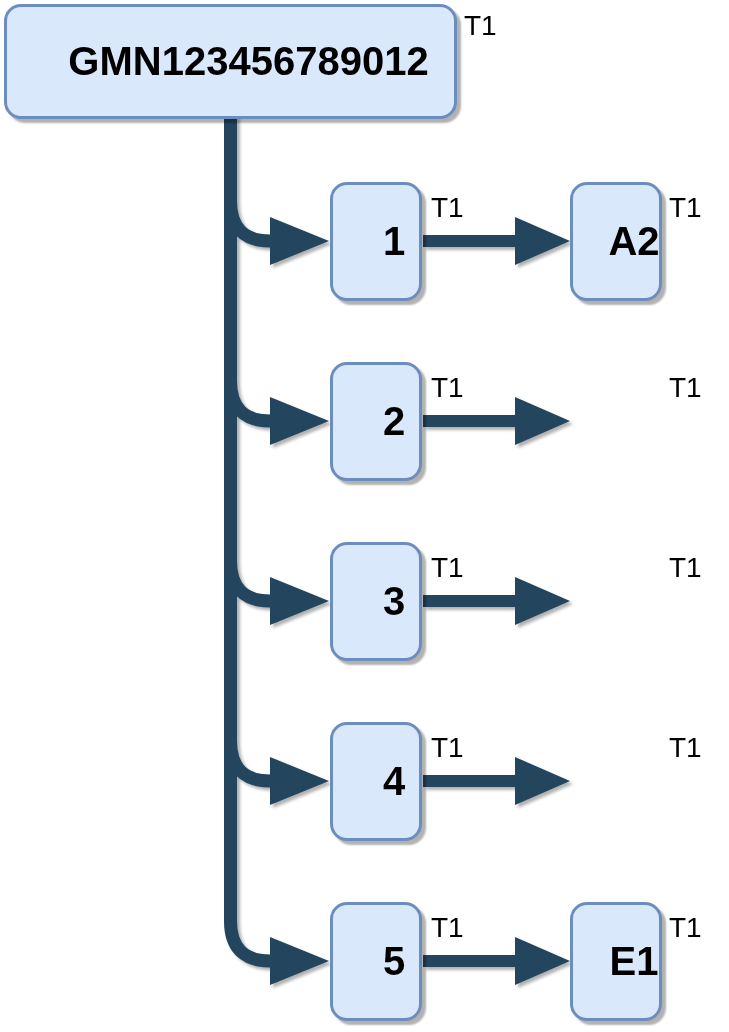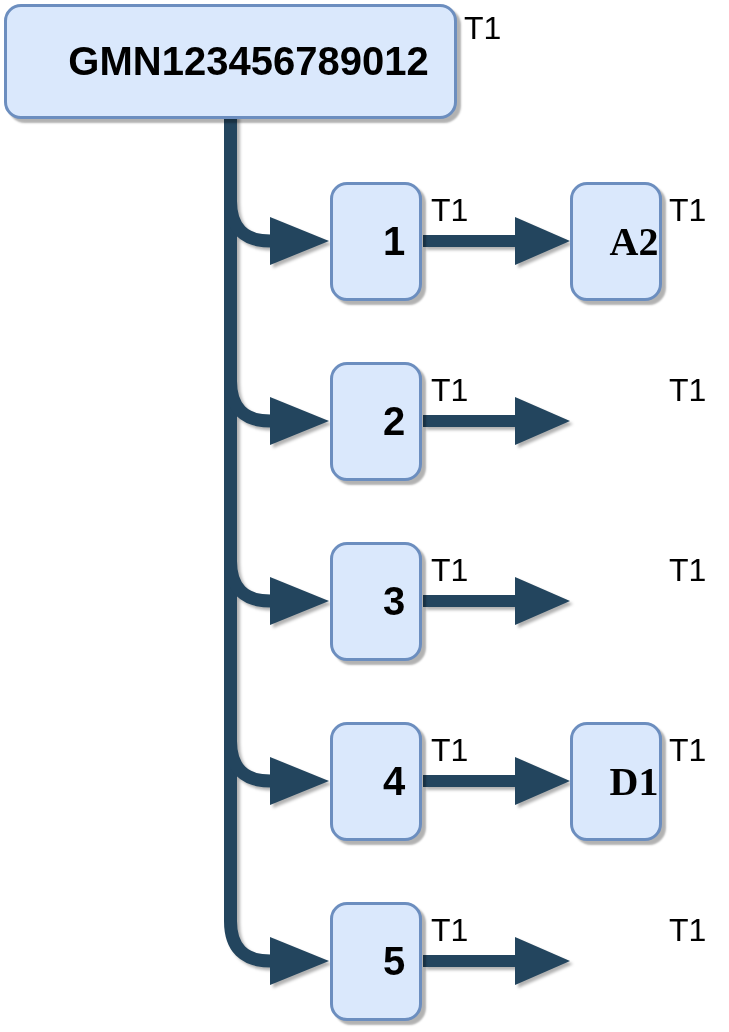"T1" .tag { font-size: 32px -> 28px }
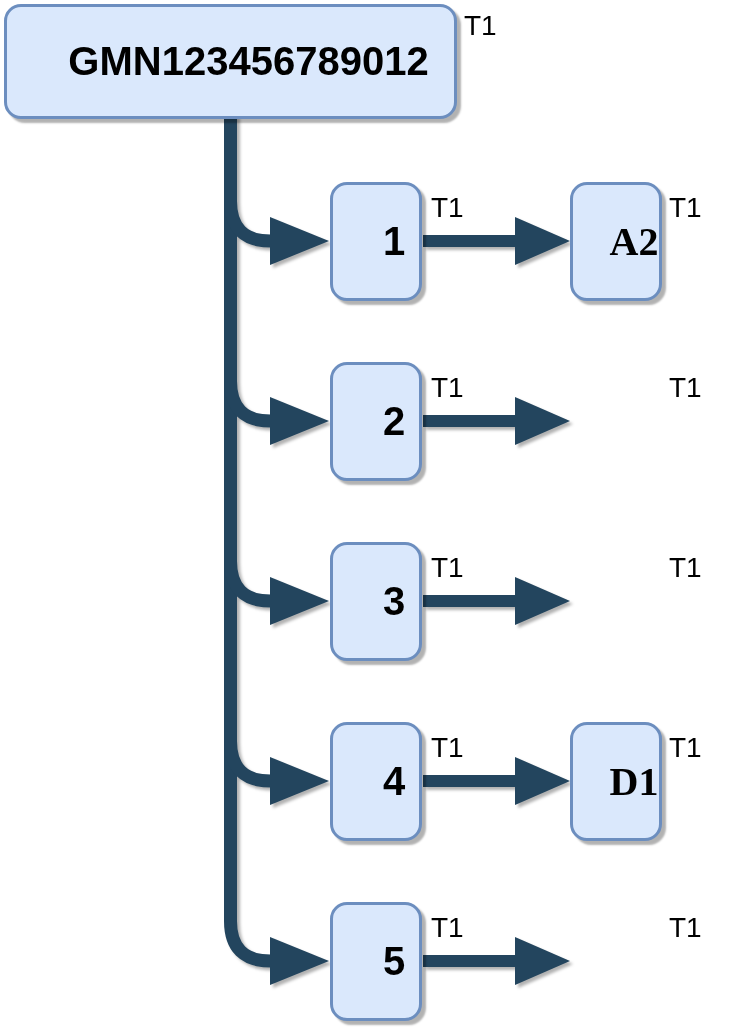"A2" .node.tgt { font-family: Liberation Serif, serif -> none }
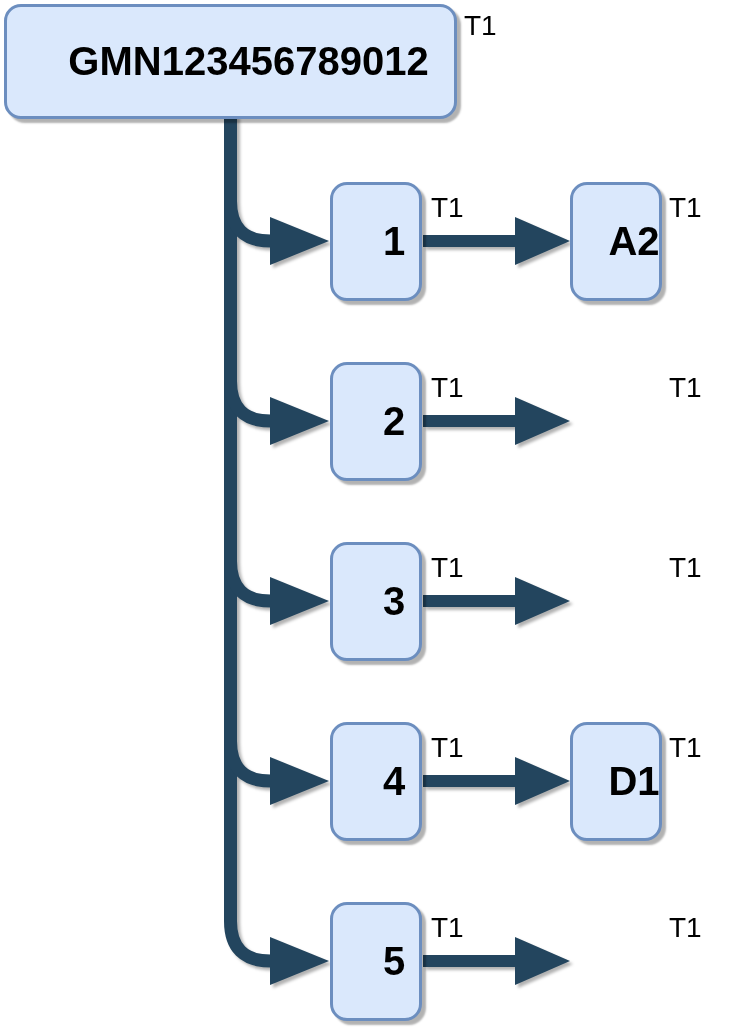"D1" div.node { html: <div>D1</div> -> none }
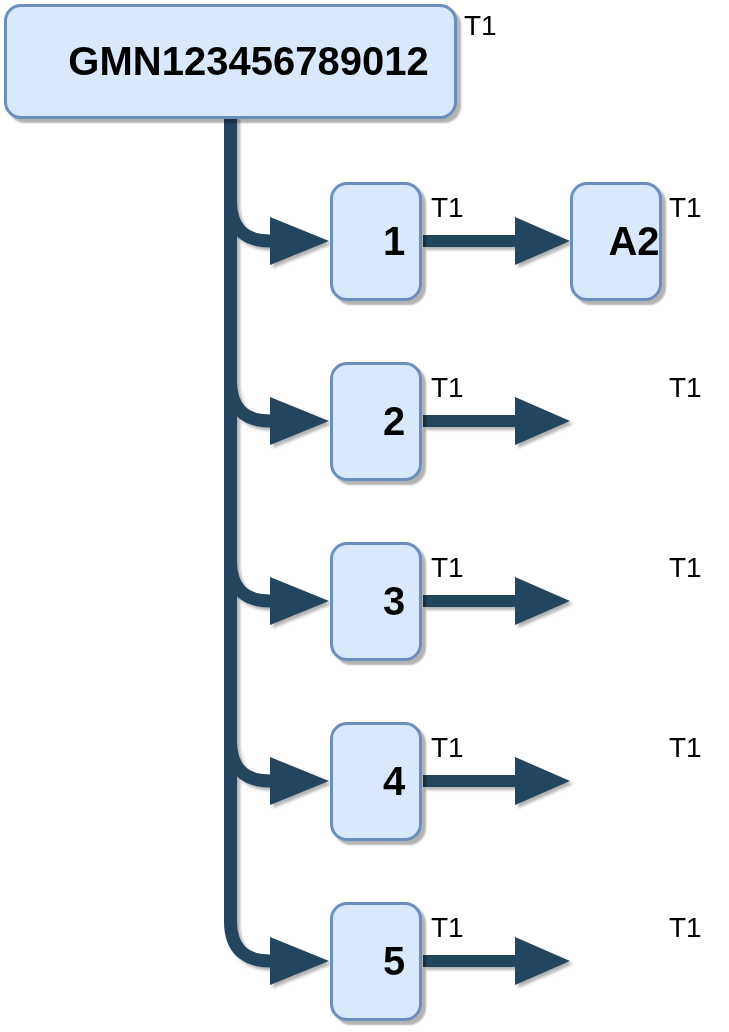"E1" div.node { html: none -> <div>E1</div> }
